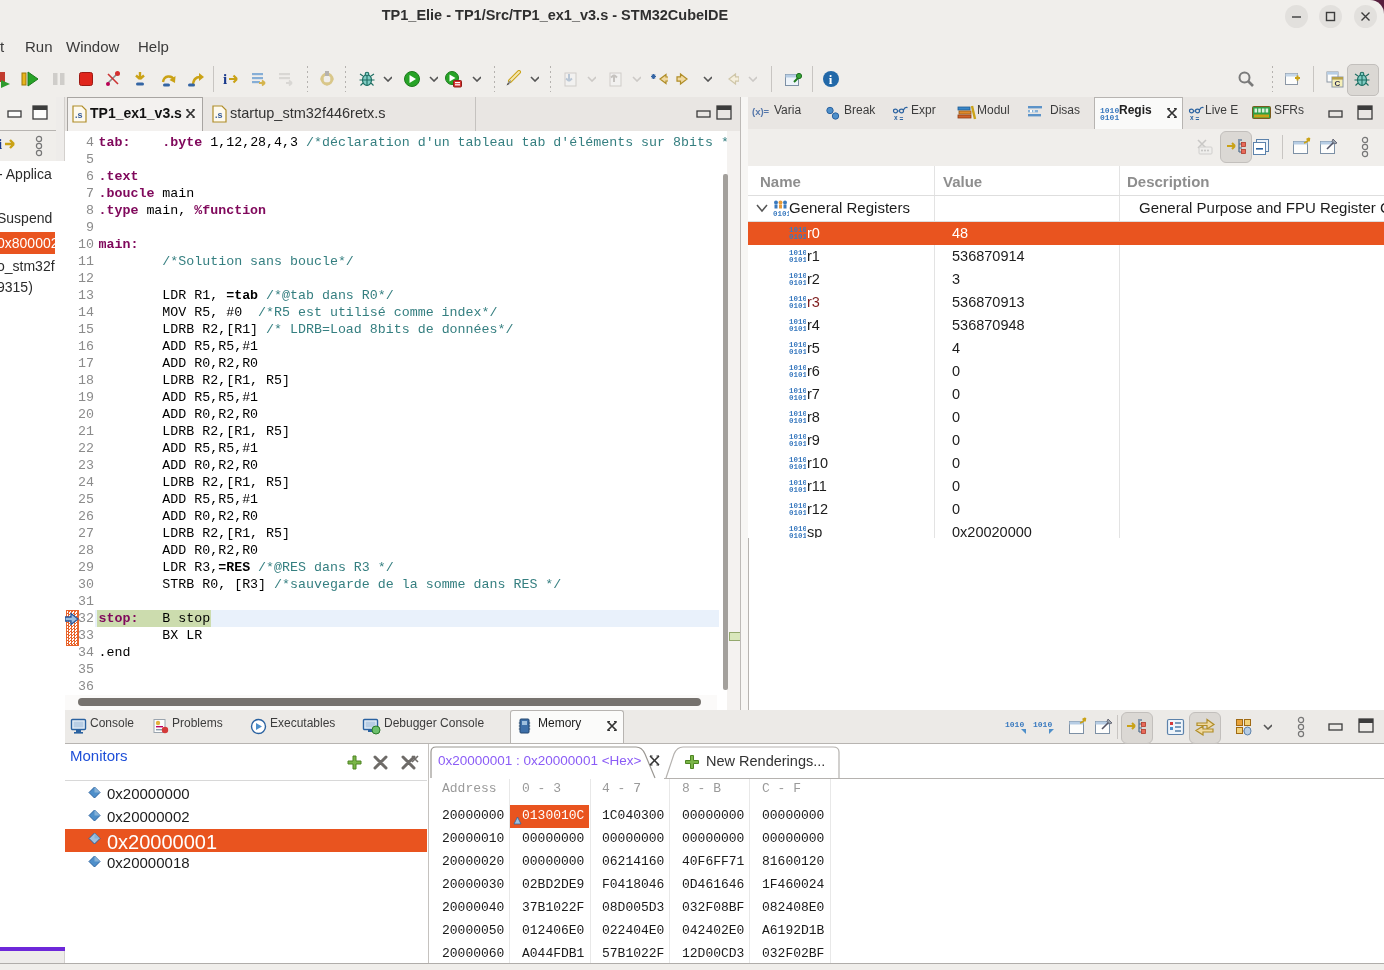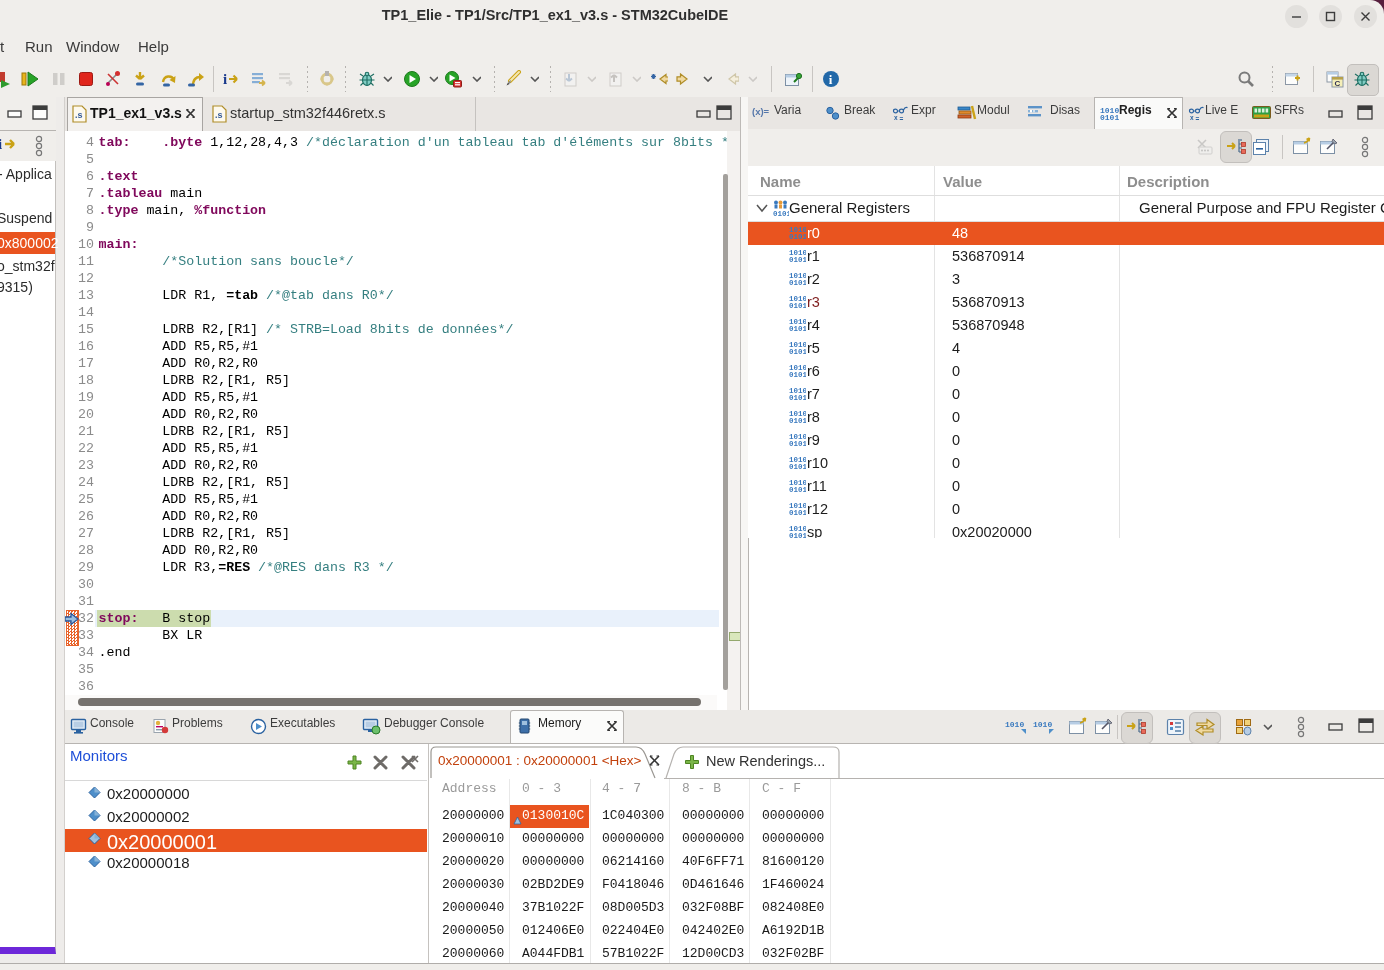"- Applica" #leftwhite { border-bottom: 7px solid #6d28d9 -> 4px solid #6d28d9; padding-left: none -> 14px }
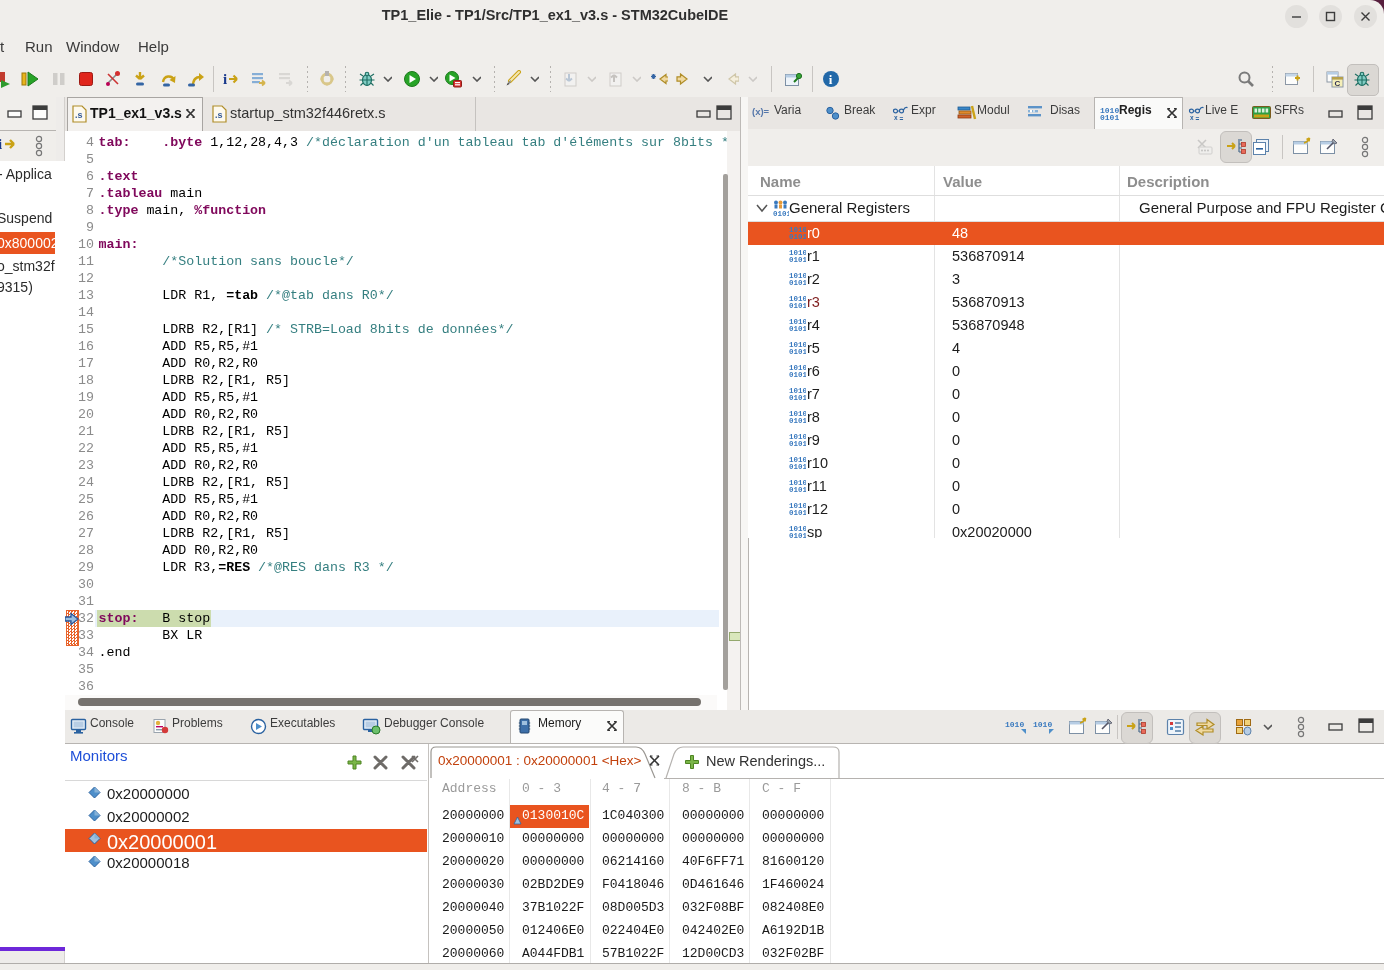".tableau" span.dir { text: .tableau -> .boucle }
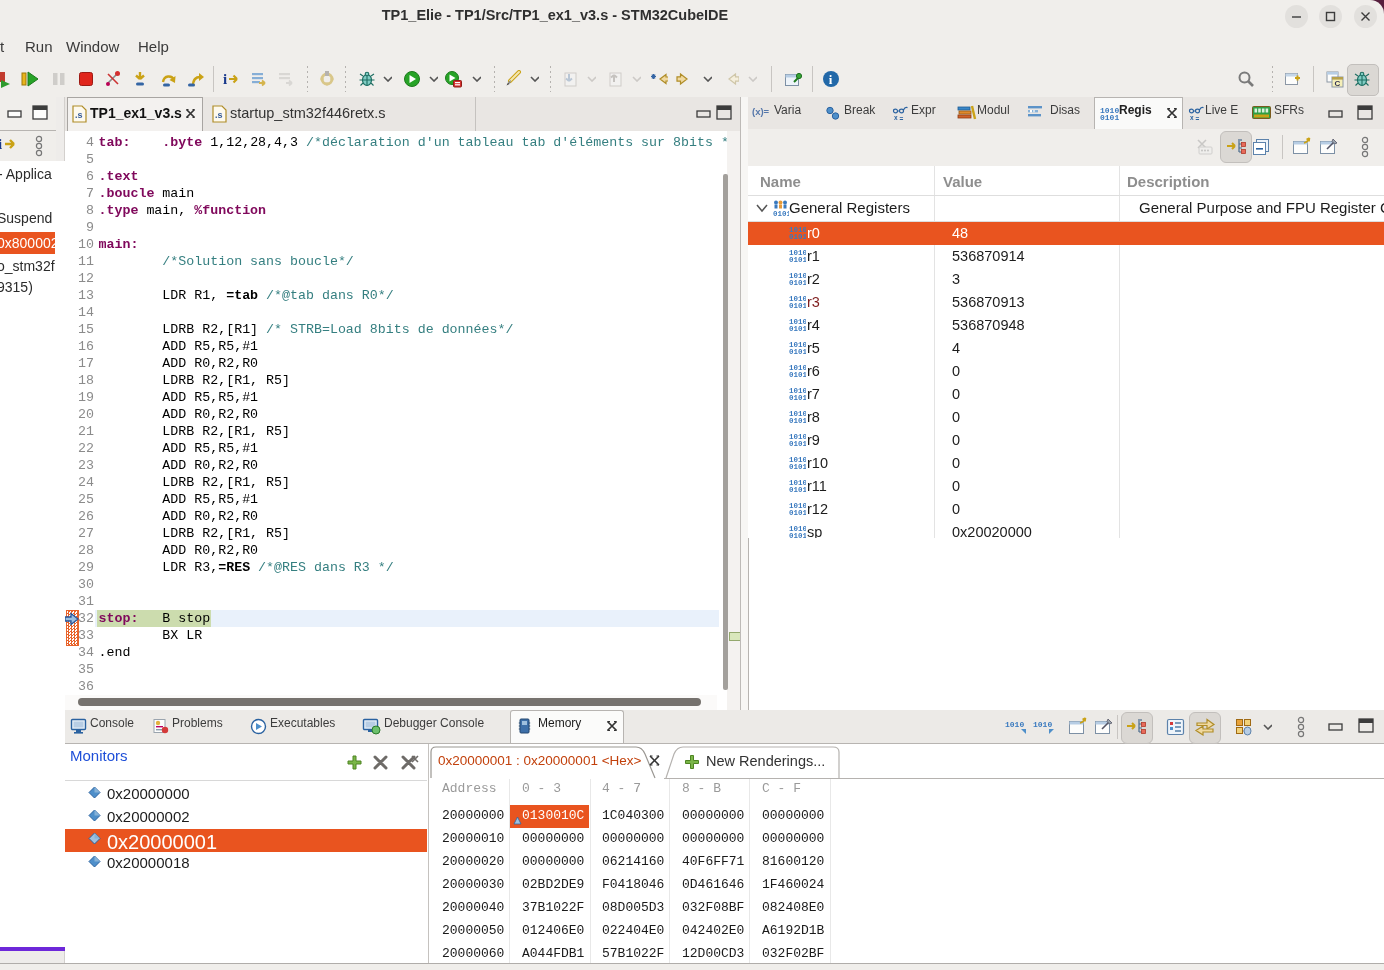"MOV R5, #0 /*R5 est" div.cl { html: none -> <div> MOV R5, #0 <span>/*R5 est utilisé comme index*/</span></div> }
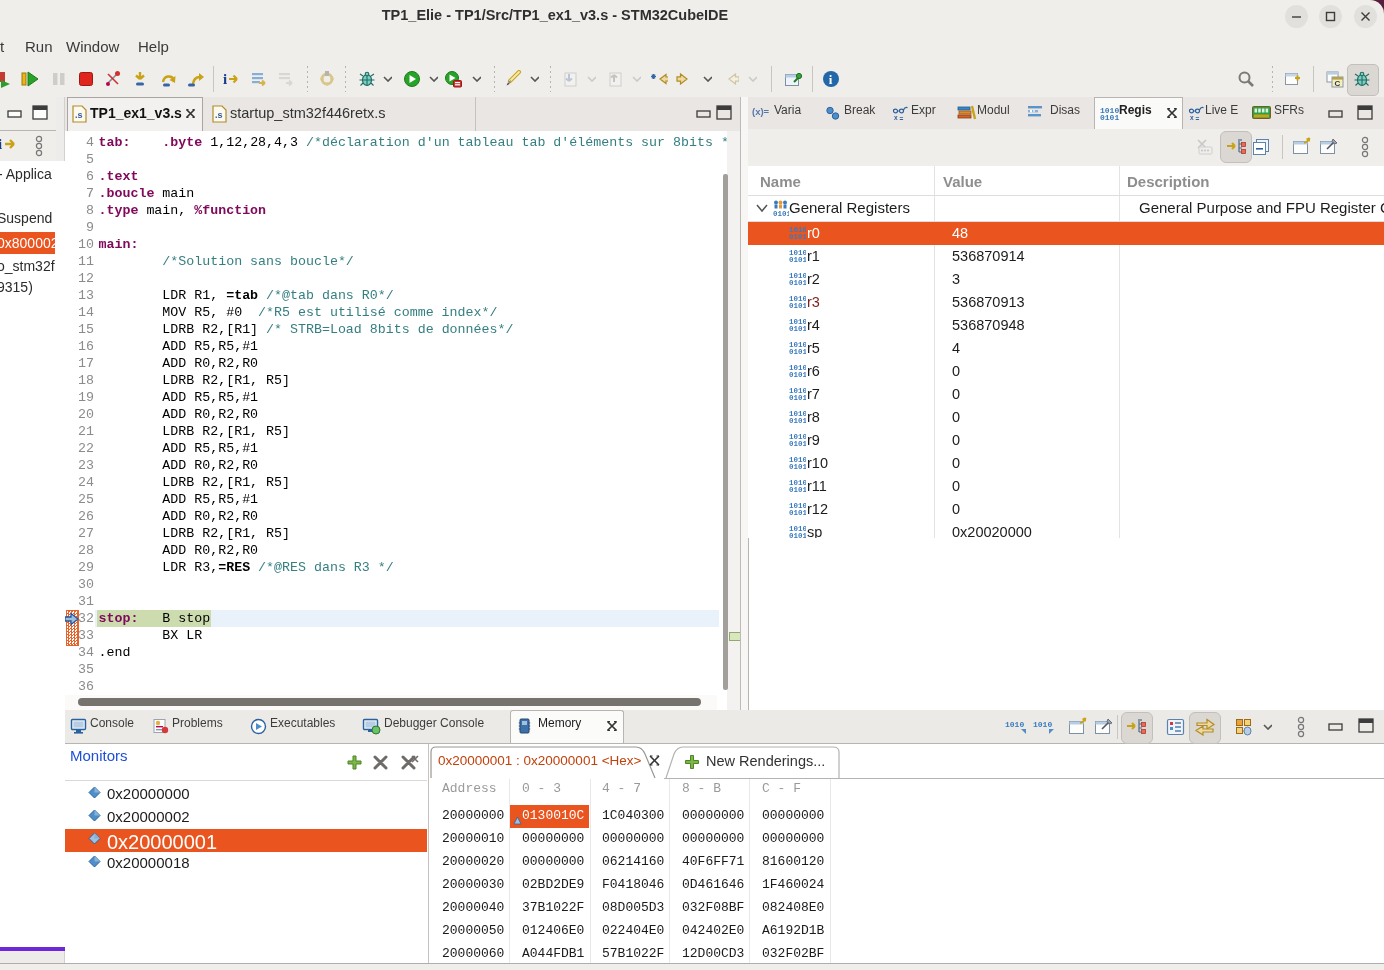"/* STRB=Load 8bits de données*/" span.cmt { text: STRB -> LDRB }
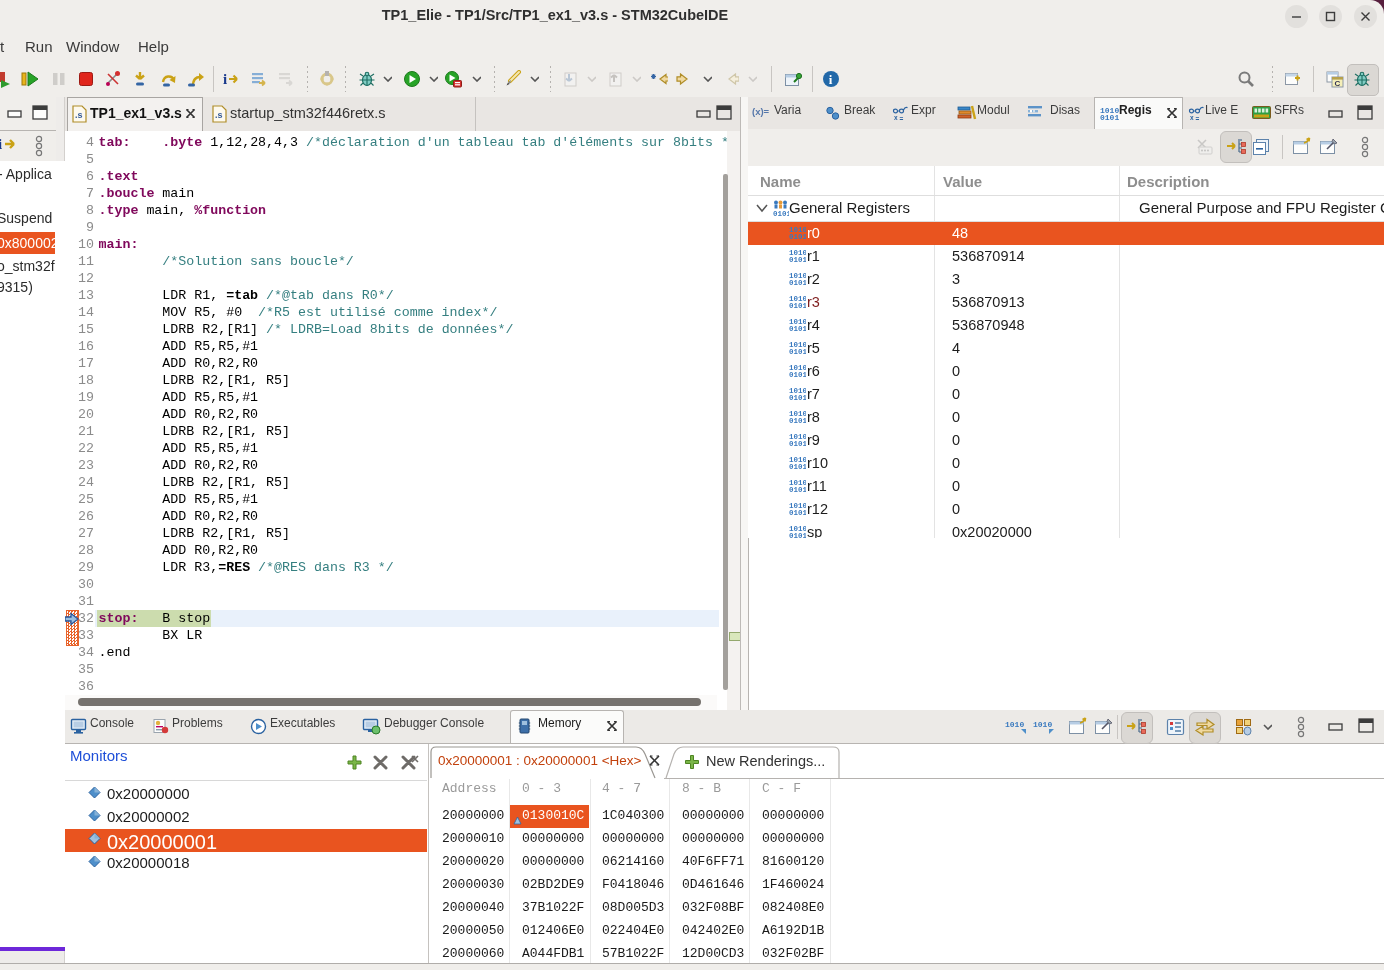"STRB R0, [R3] /*sauvegarde de" div.cl { html: none -> <div> STRB R0, [R3] <span>/*sauvegarde de la somme dans RES */</span></div> }
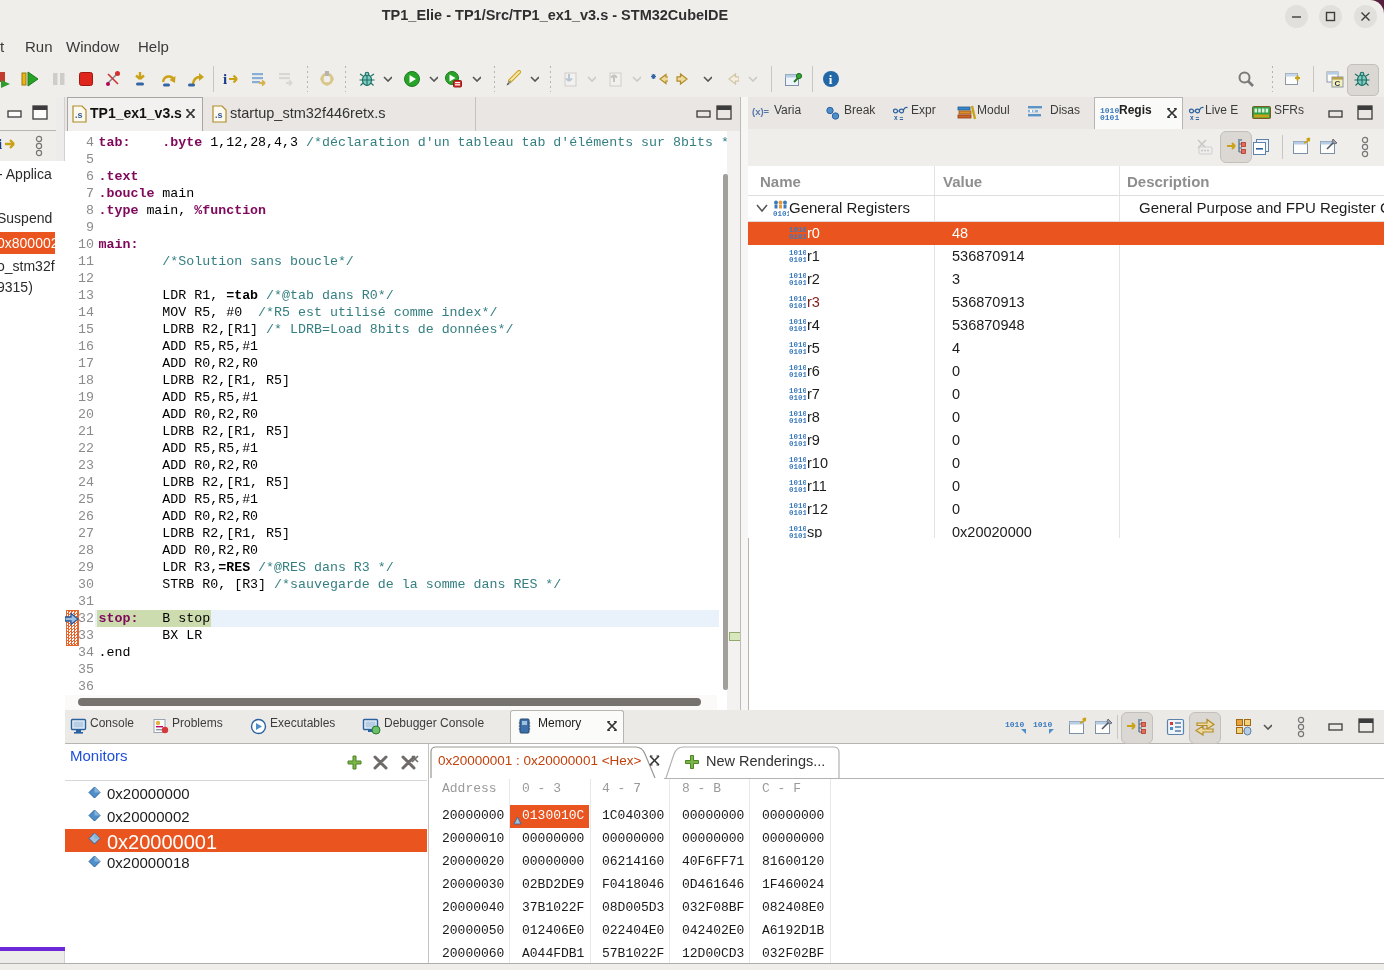"0x20000001 : 0x20000001 <Hex>" div.abs { color: #c2410c -> #8b5cf6 }
